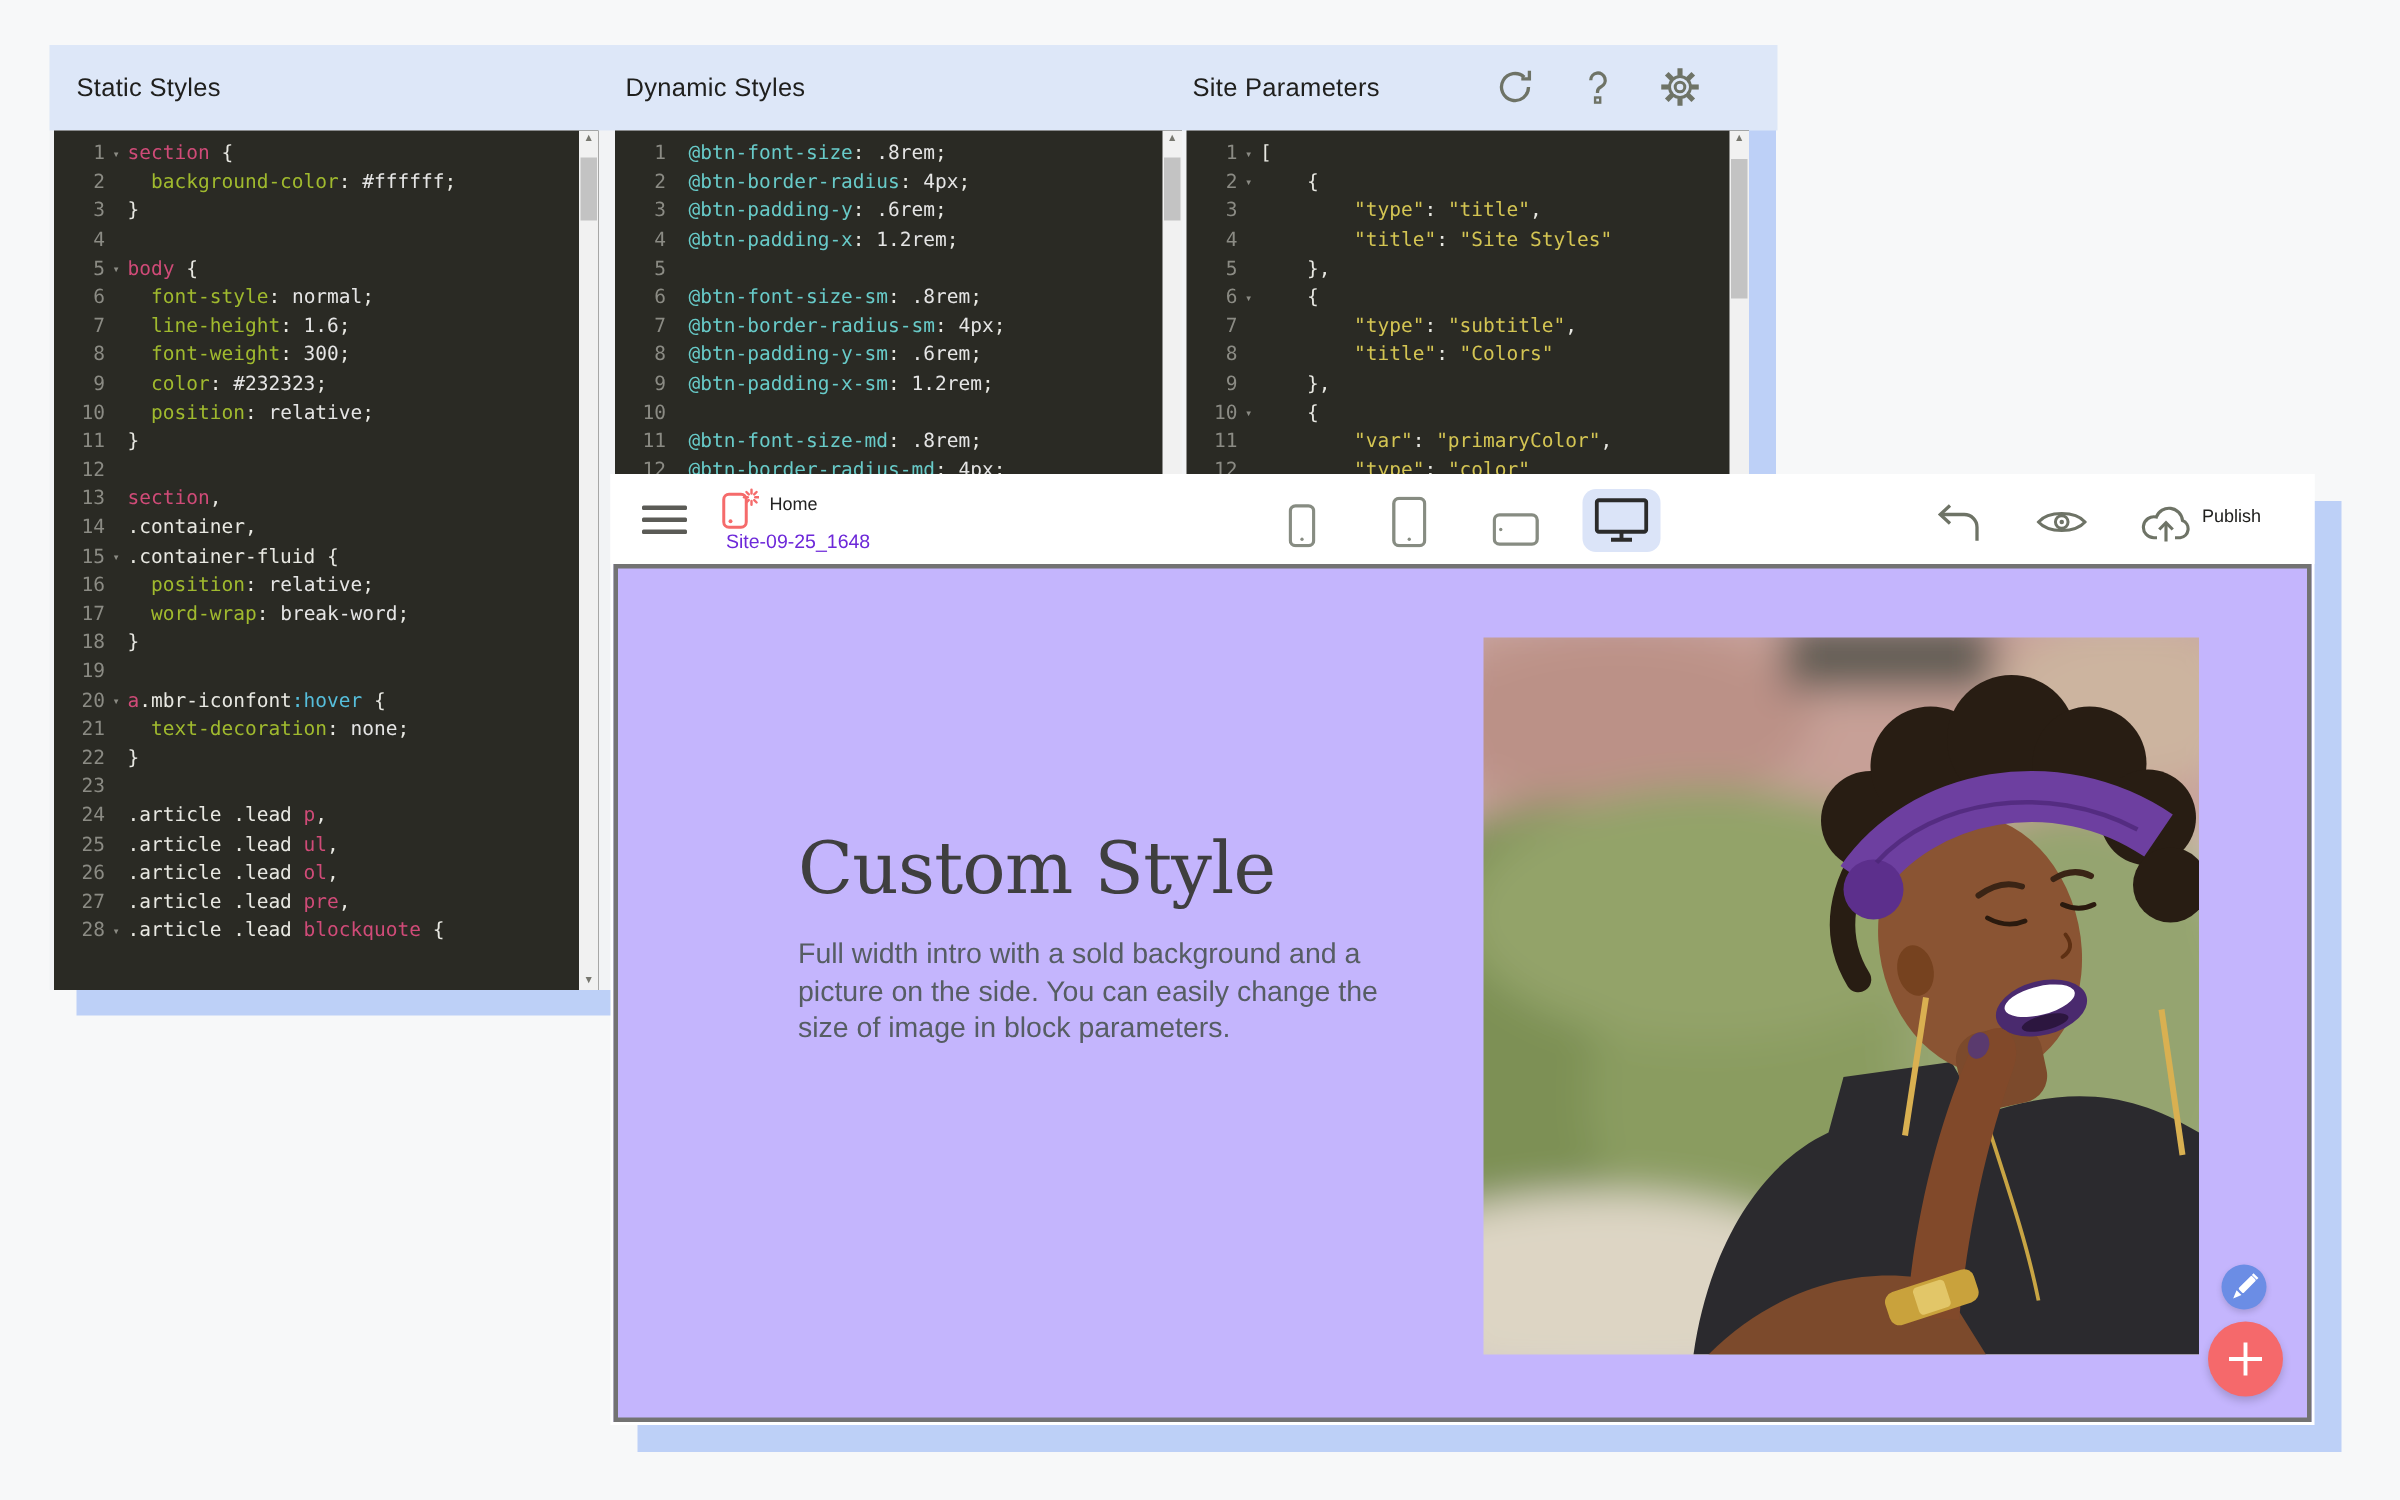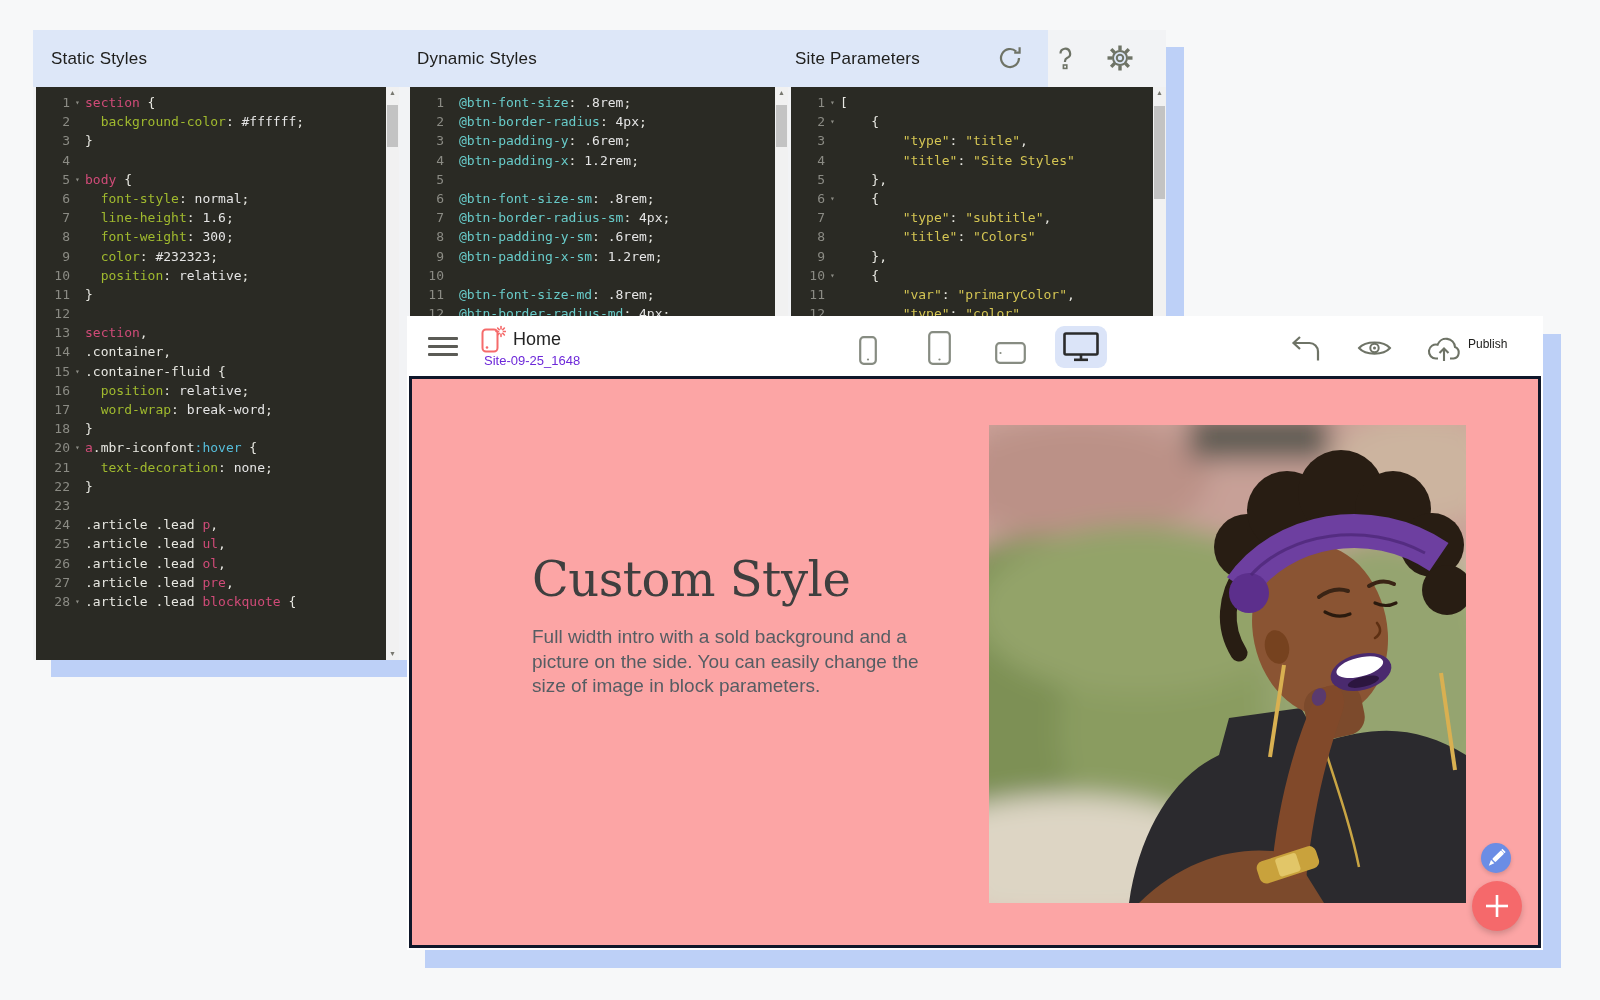"Static Styles" #editor-header { width: 1015px -> 1152px }
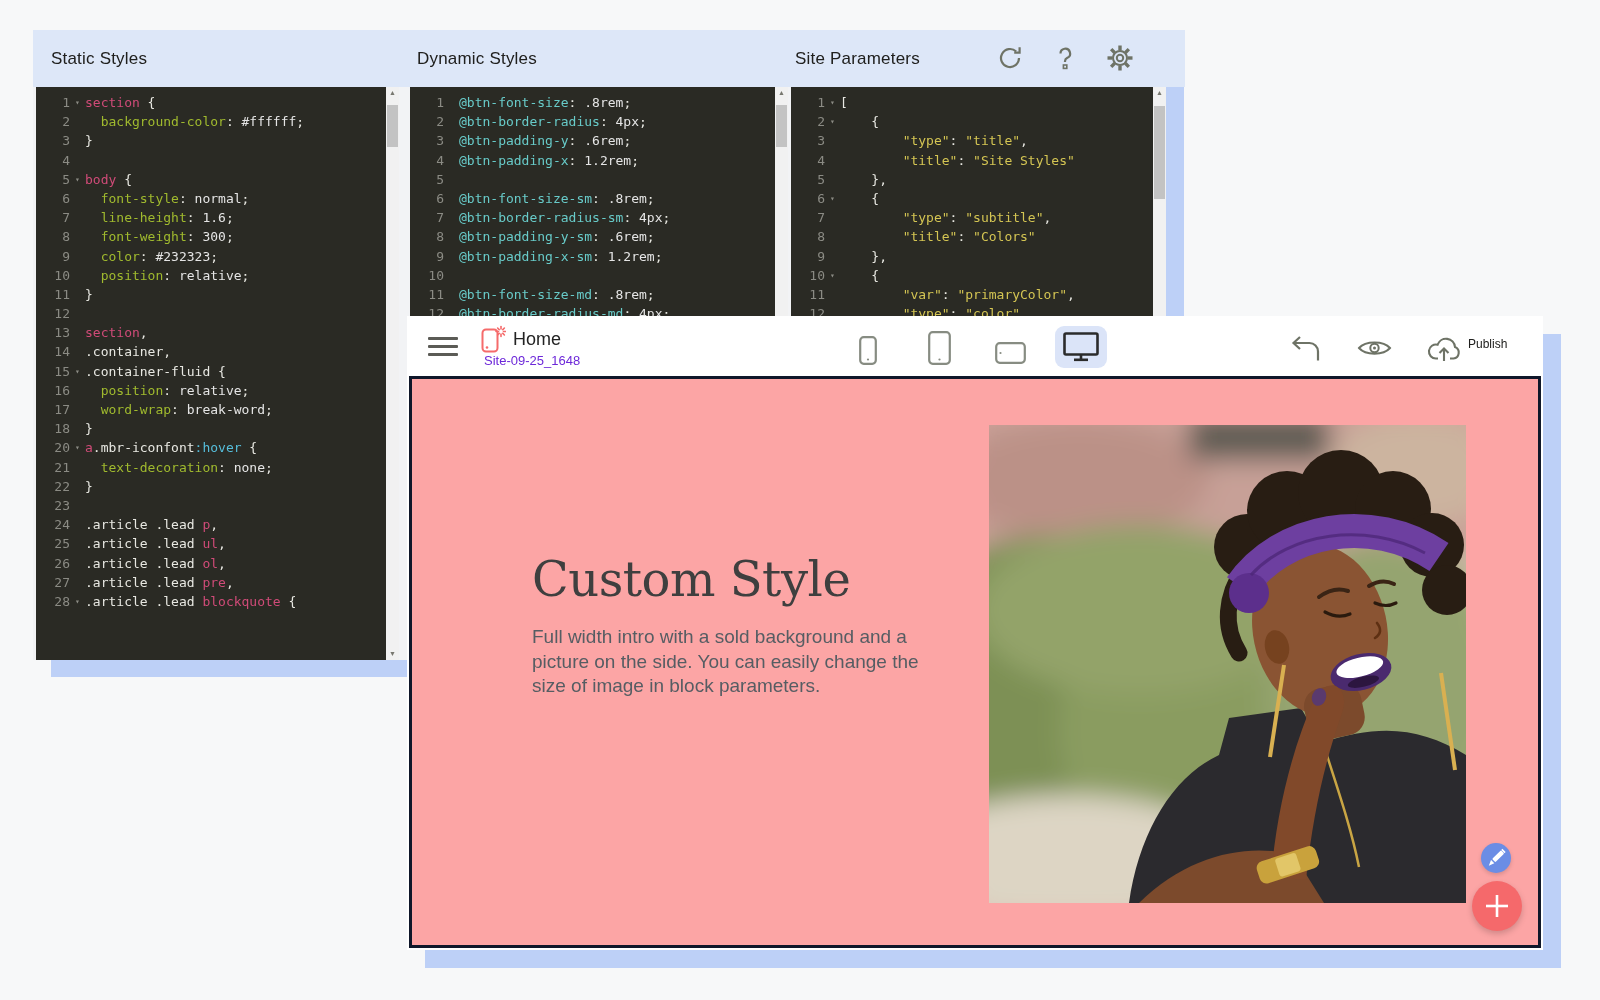"Home" #page-title { font-size: 18px -> 12px }
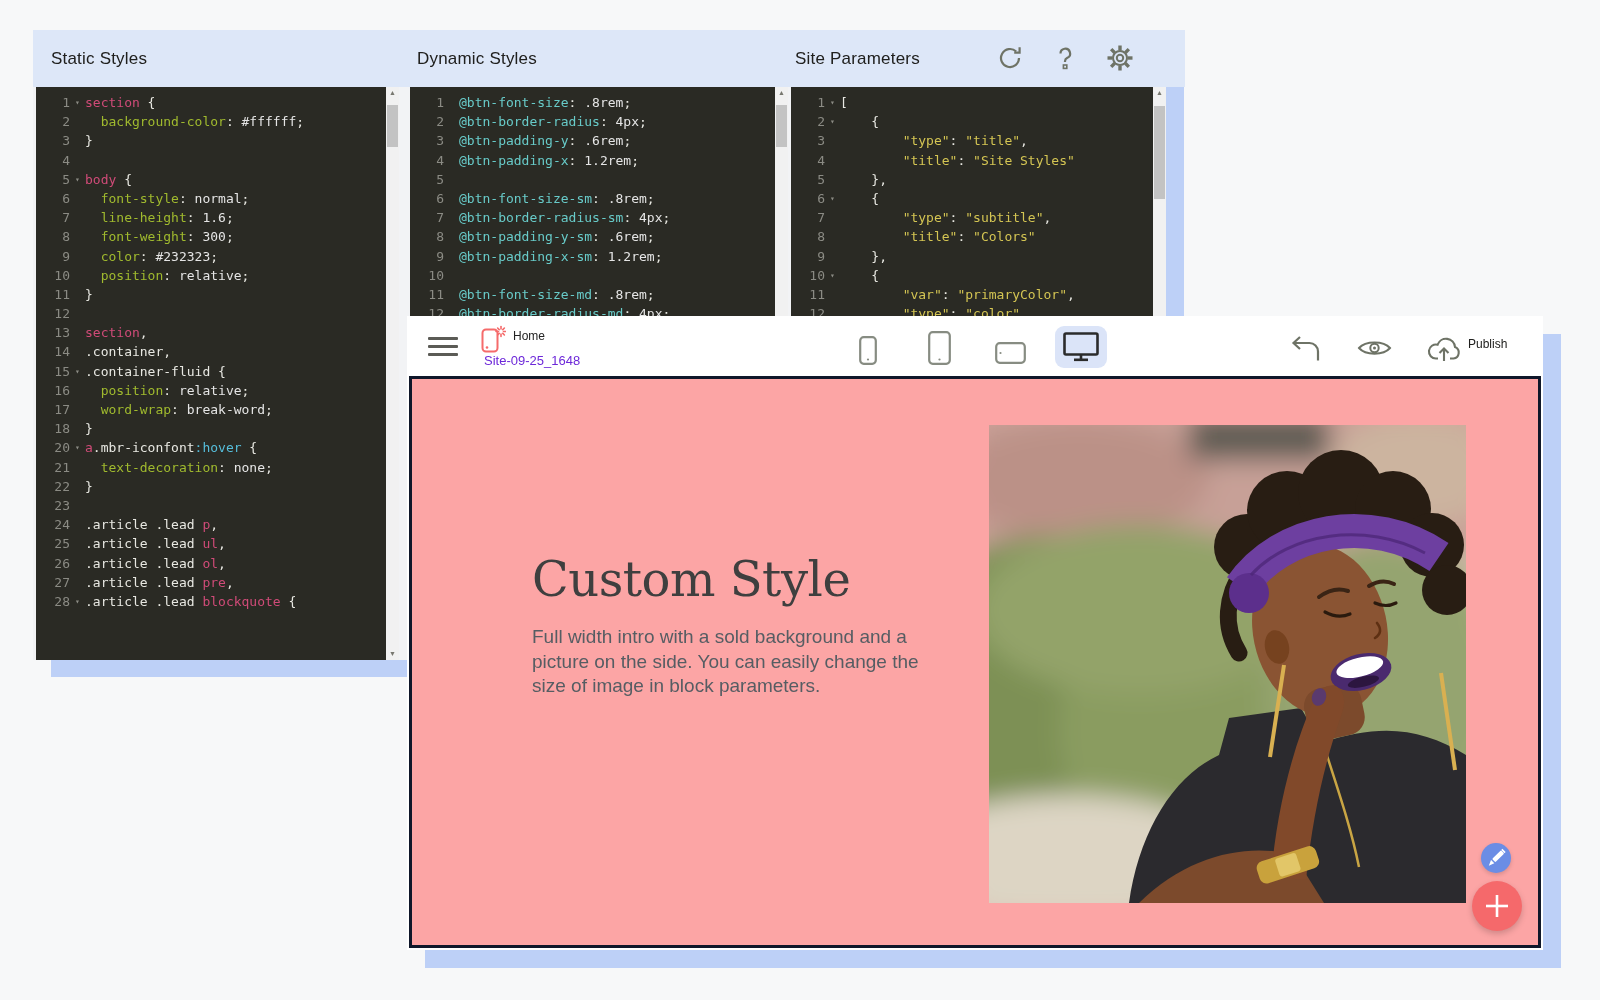"19" div.cl { html: none -> <div> <span>19</span> <span></span> <span></span> </div> }
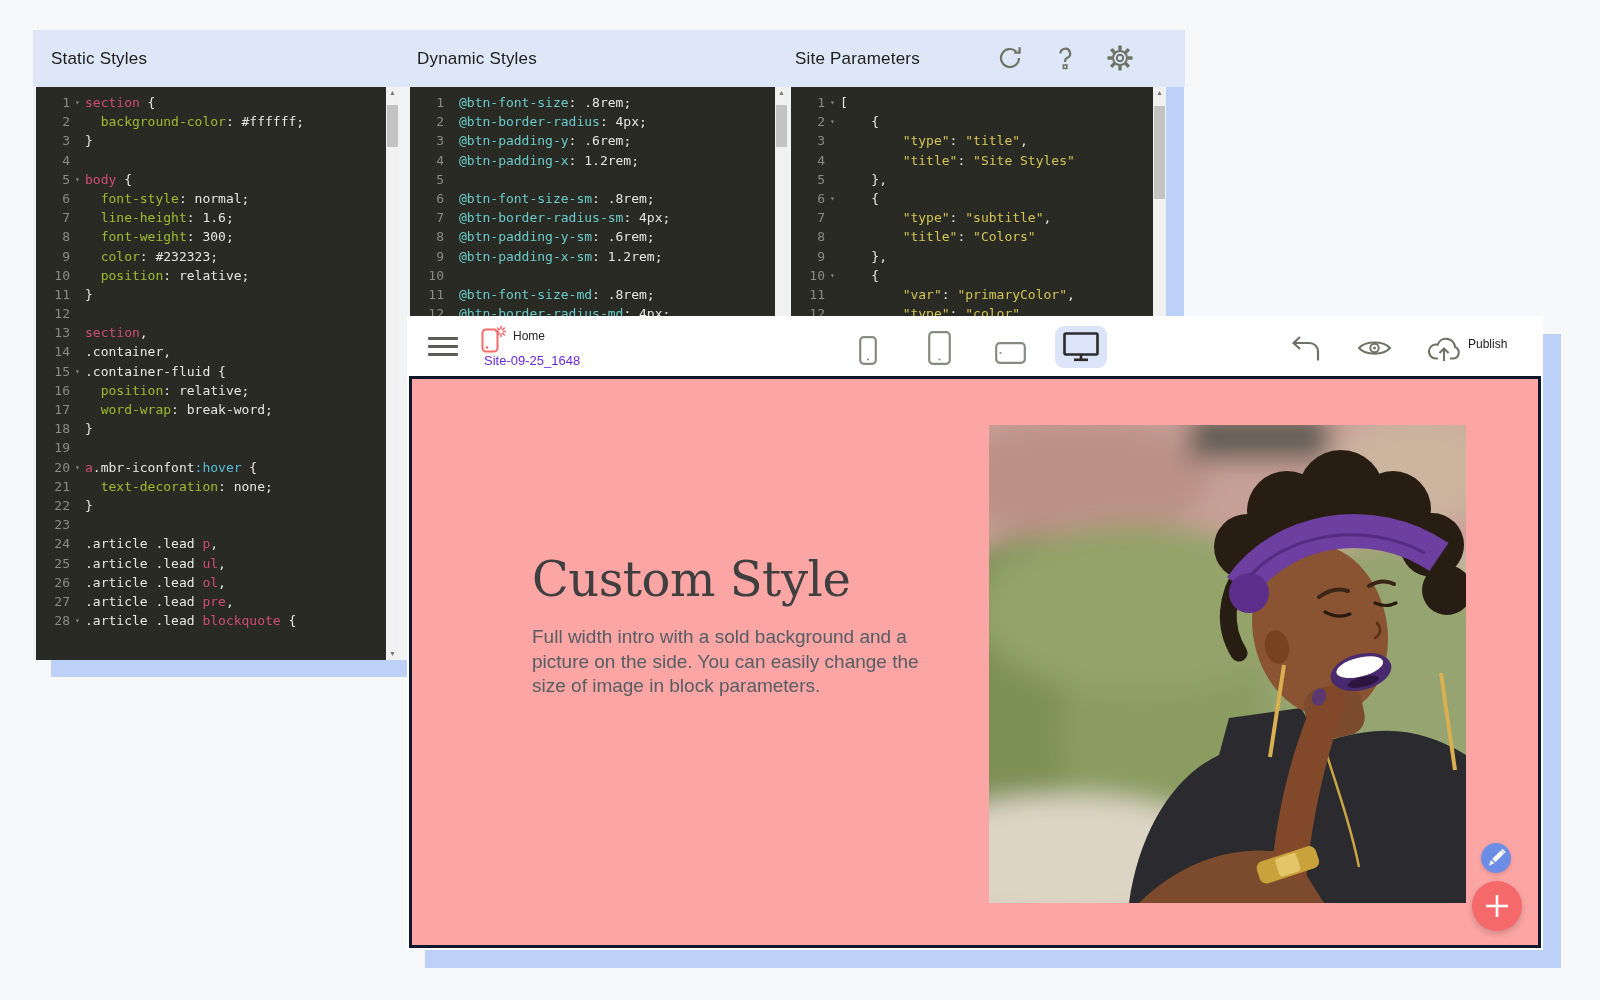"Custom Style" #preview { background: #fca5a5 -> #c4b5fd; border: 3px solid #0f172a -> 3px solid #737373 }
